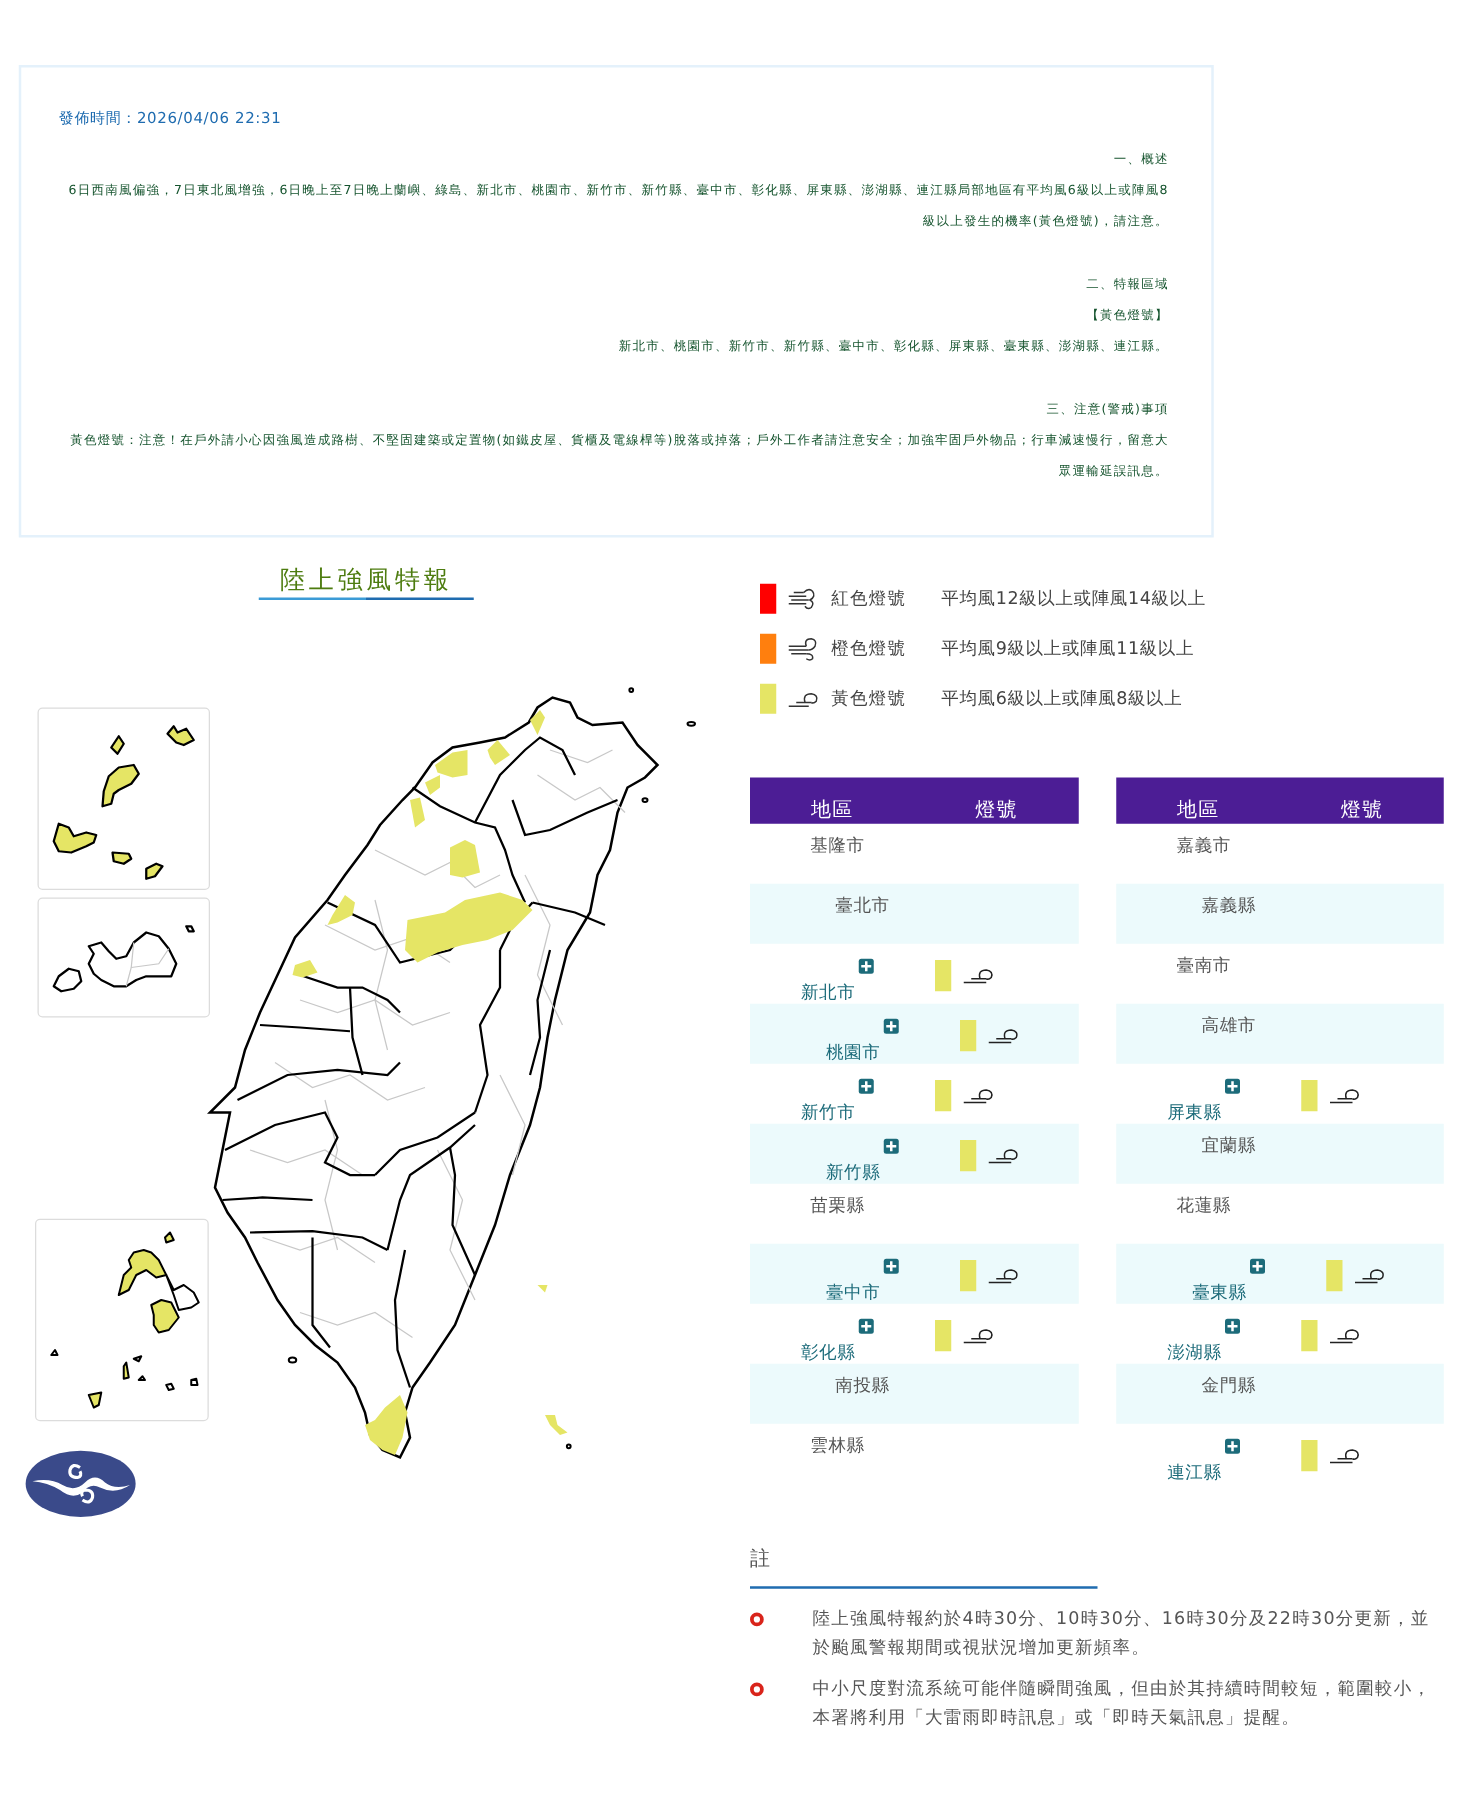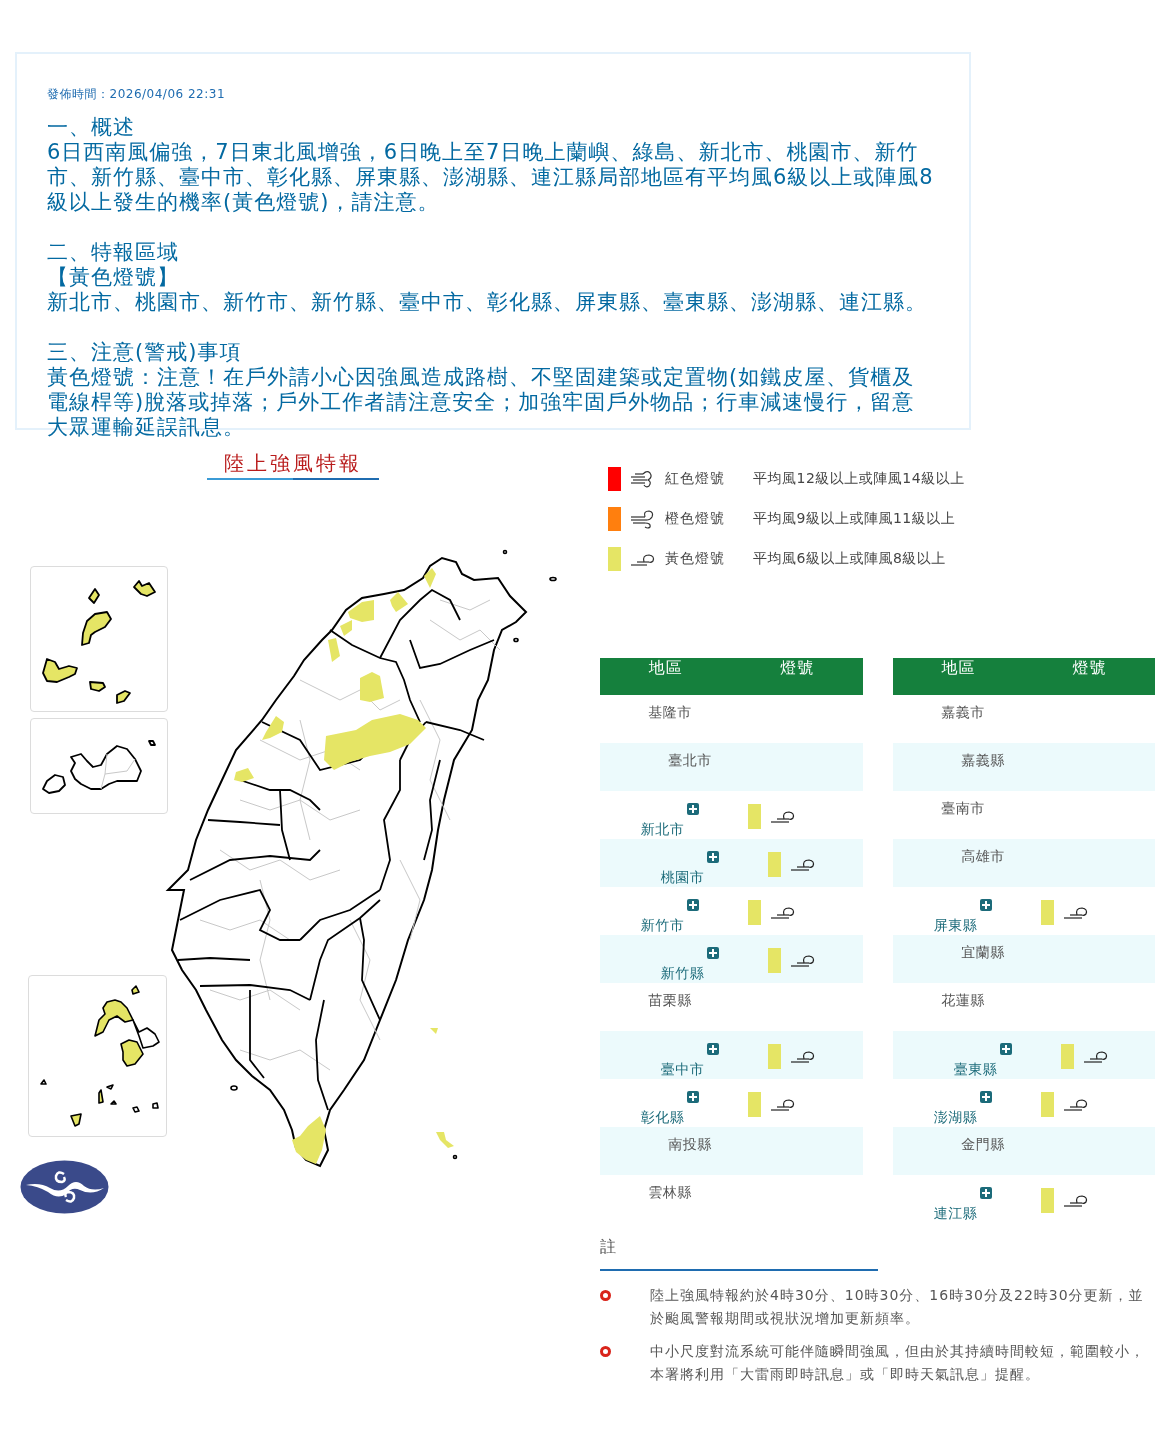"一、概述" .sec { color: #0369a1 -> #14532d; font-size: 21px -> 10px; text-align: none -> right }
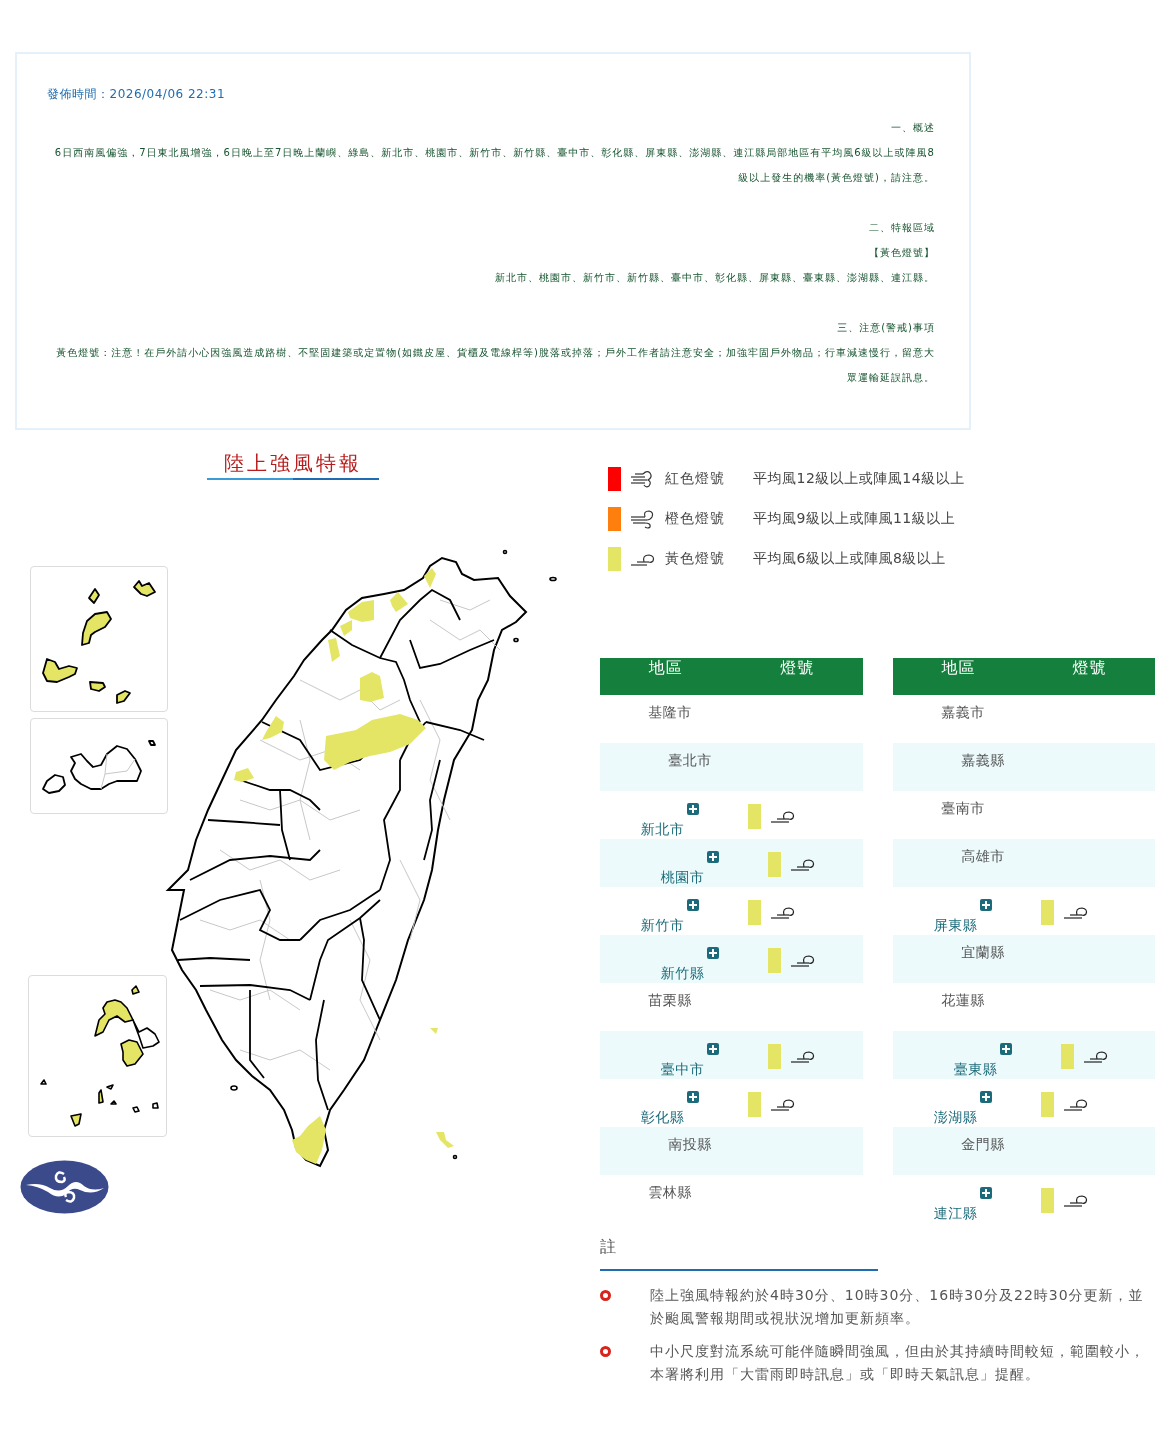"陸上強風特報" .map-title { color: #b91c1c -> #4d7c0f }
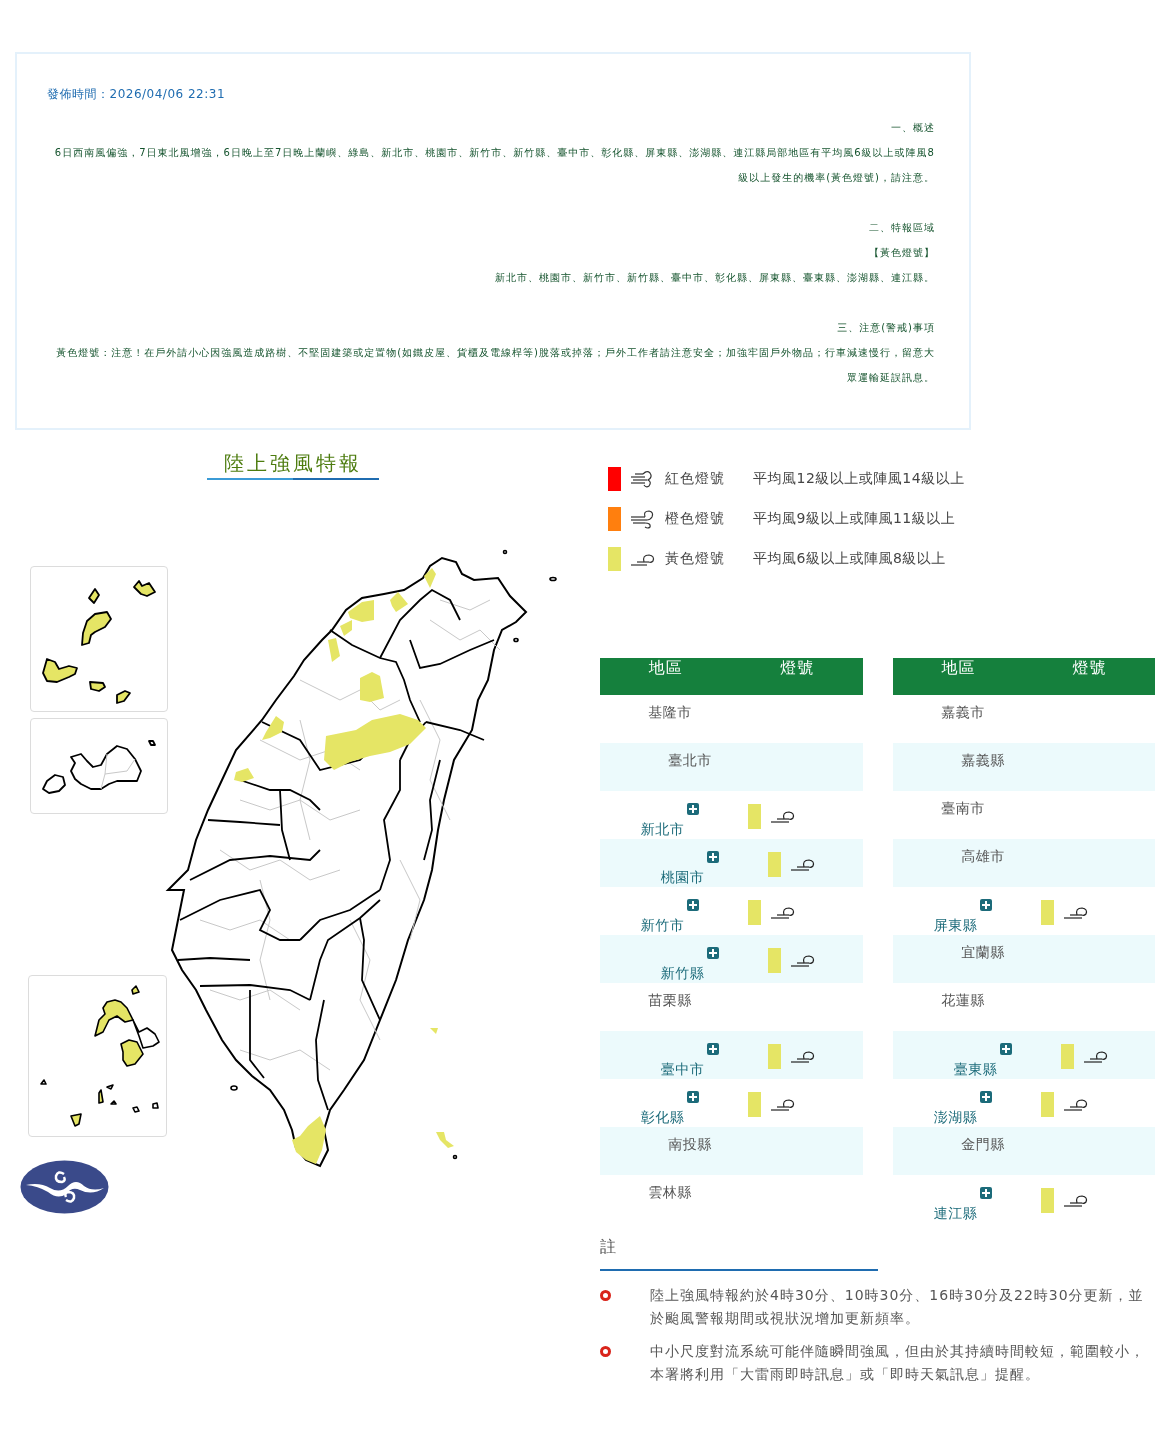"地區" .tbl-head { align-items: flex-start -> flex-end; background: #15803d -> #4c1d95; margin-top: 36px -> none }
